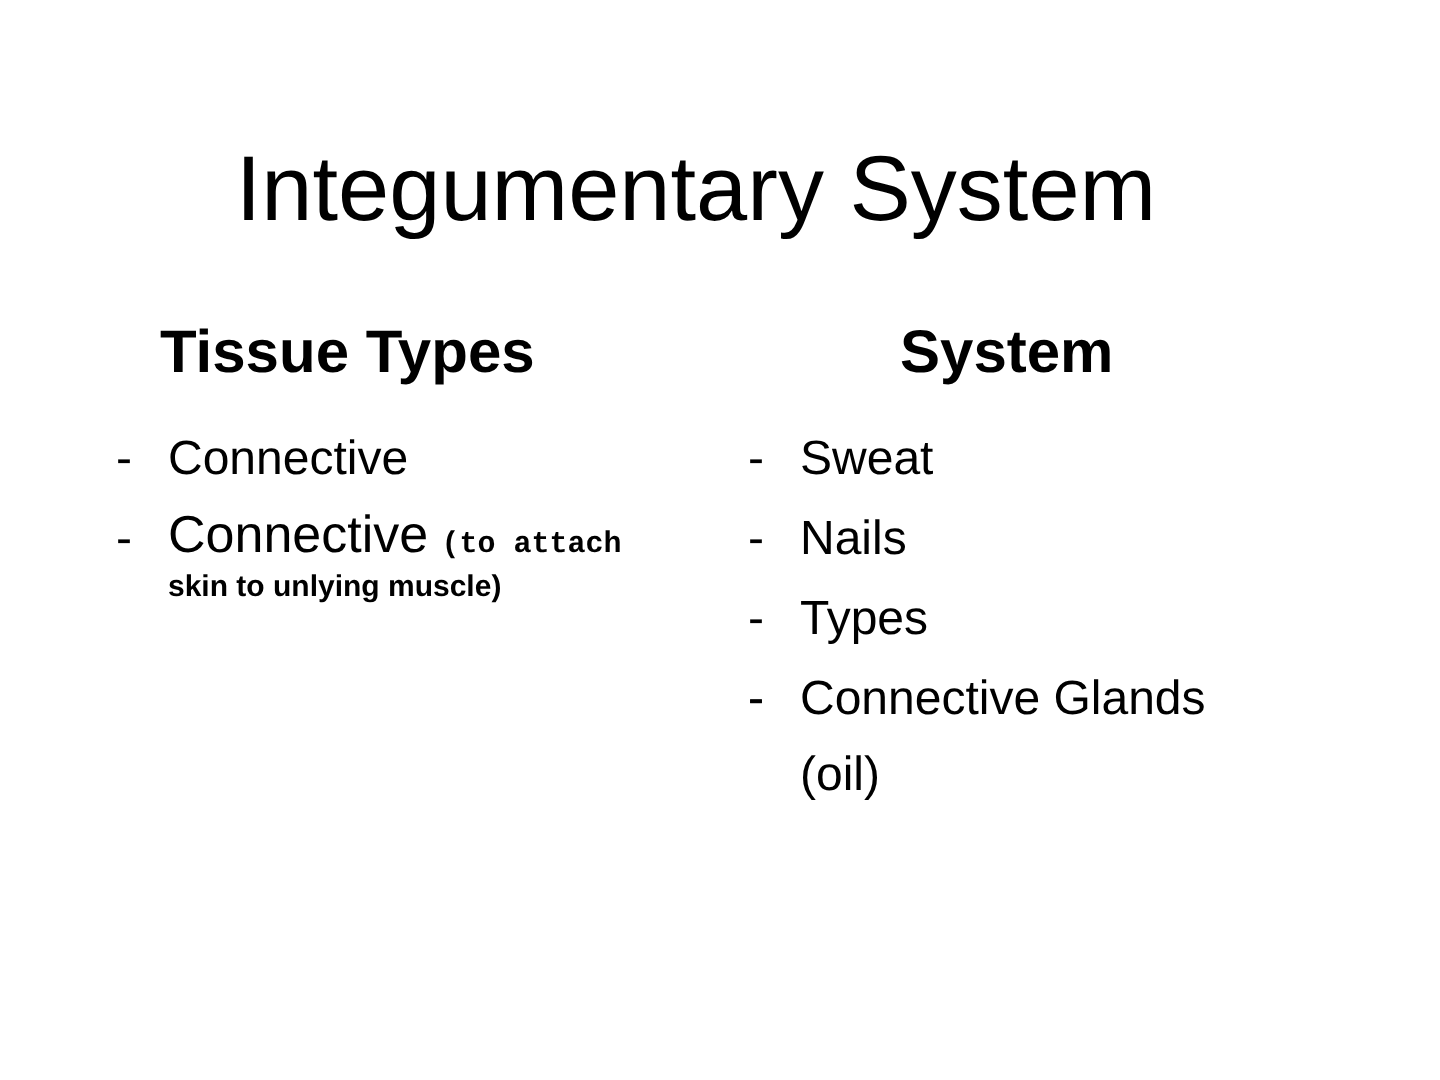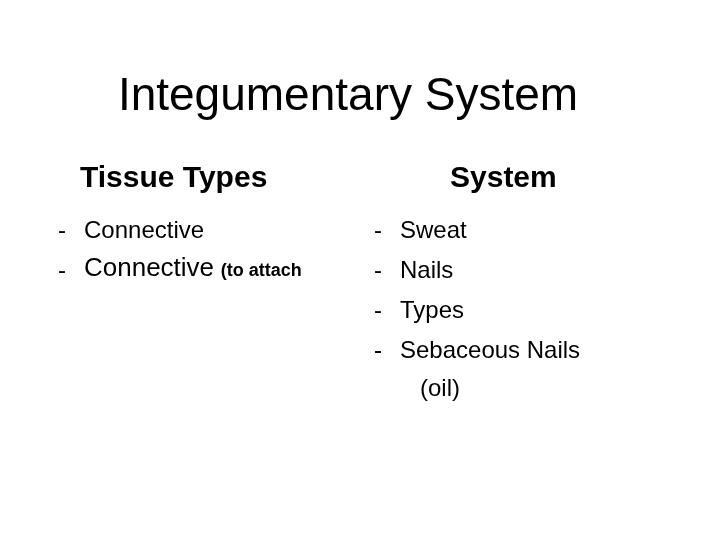"(to attach" .bullet-item .note { font-family: none -> Liberation Mono, monospace; font-size: 18px -> 15px }
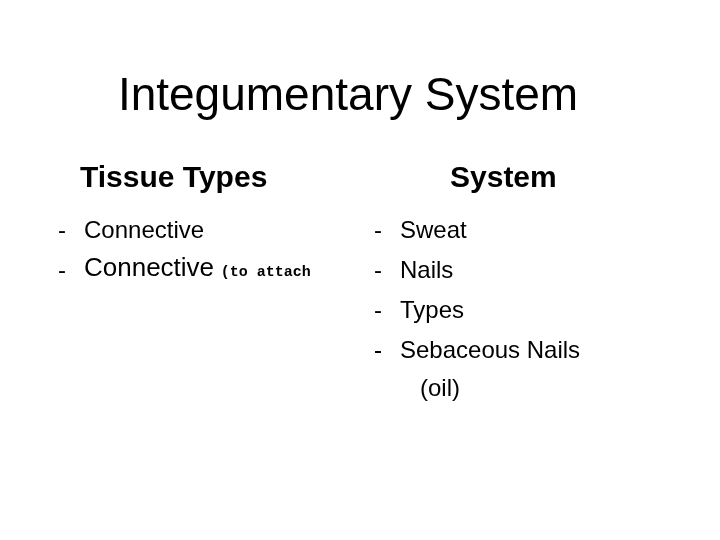"skin to unlying muscle)" span.note-line { html: none -> <span>skin to unlying muscle)</span> }
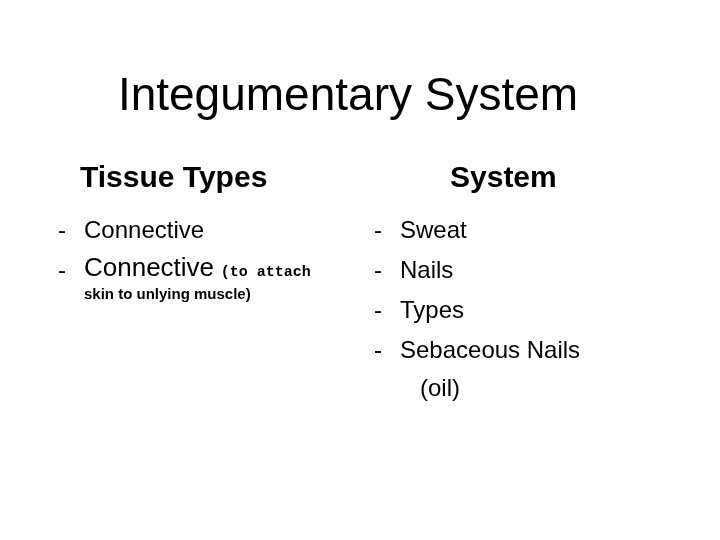"Sebaceous Nails" span.item-text { text: Sebaceous Nails -> Connective Glands }
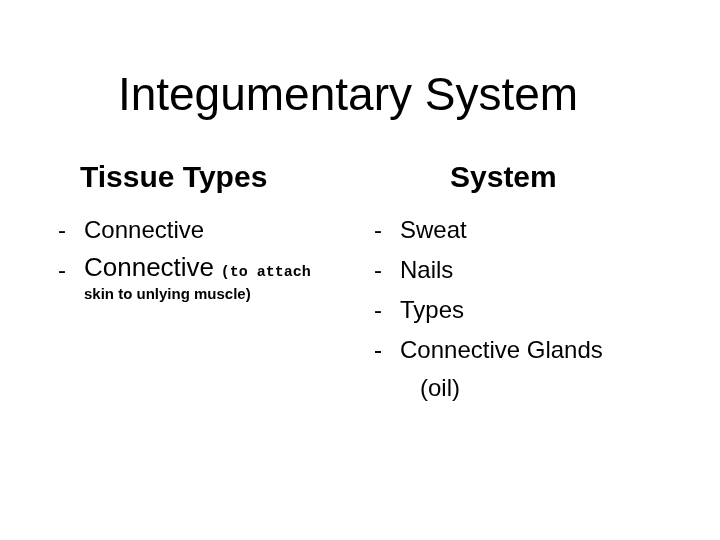"(oil)" .wrap-line { margin-left: 20px -> none }
